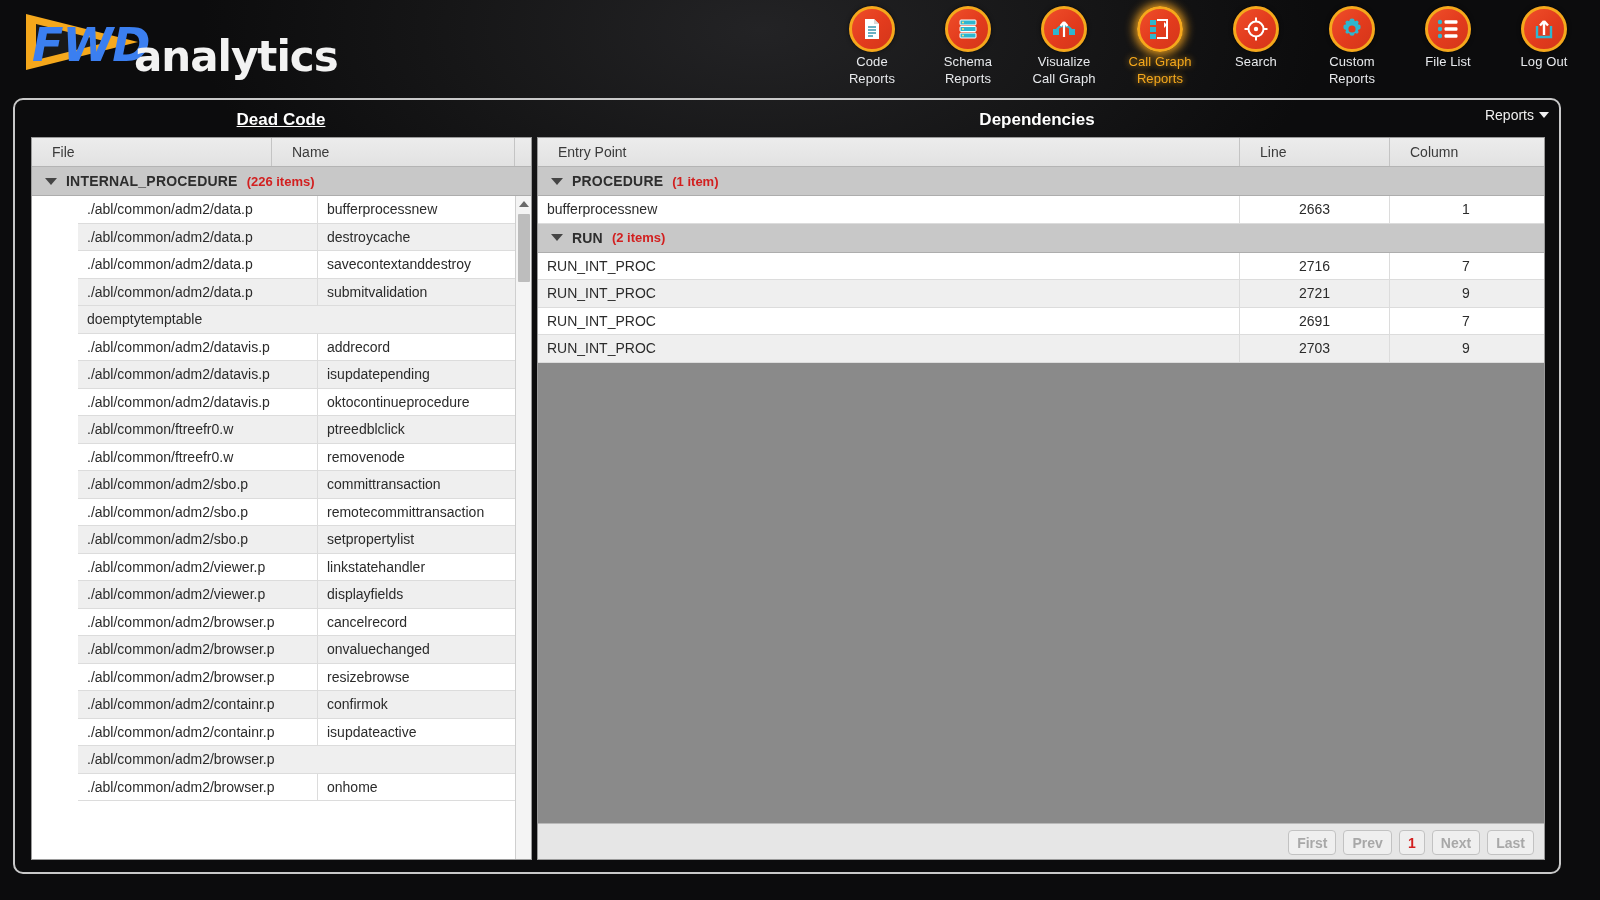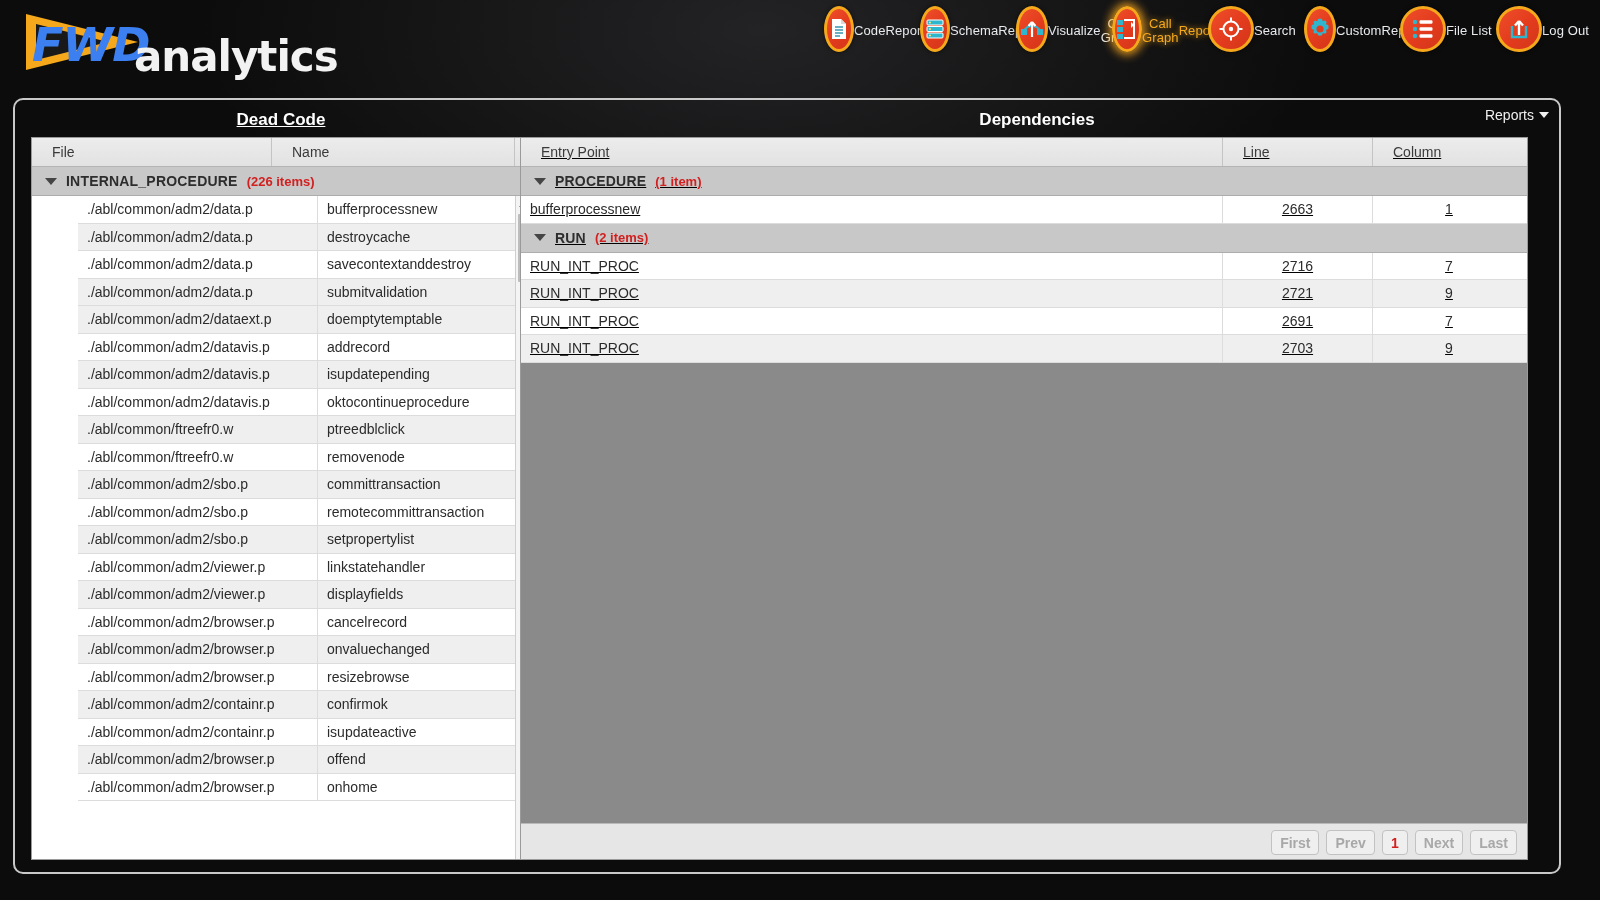"Code" .navitem { flex-direction: row -> column; justify-content: none -> flex-end }
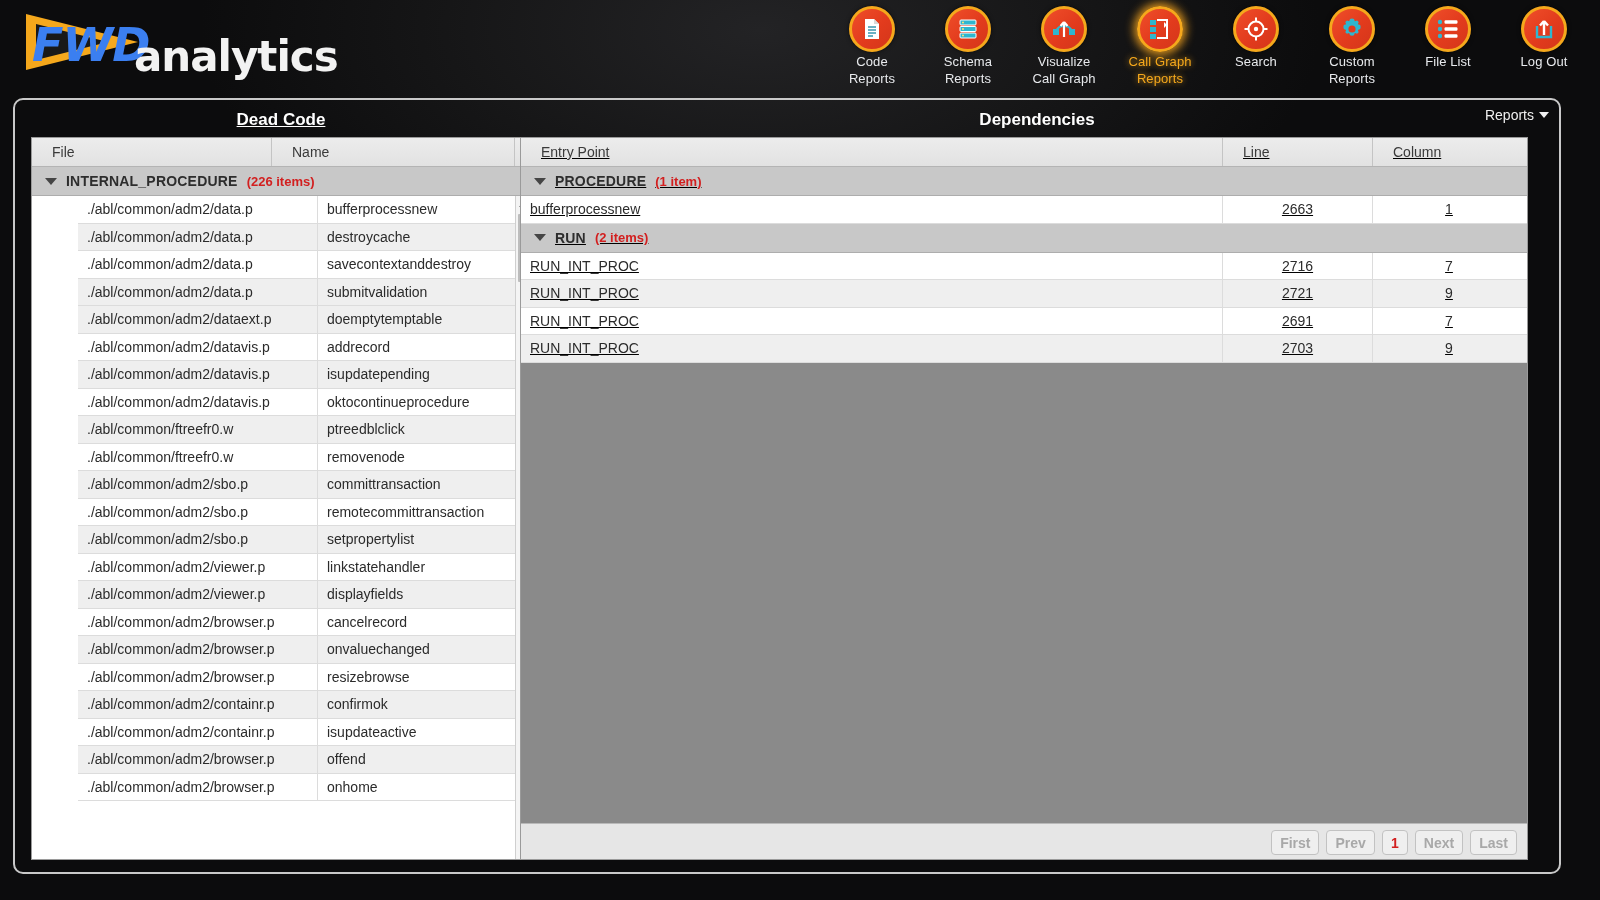"Entry Point" #right-grid { left: 505px -> 522px; text-decoration: underline -> none }
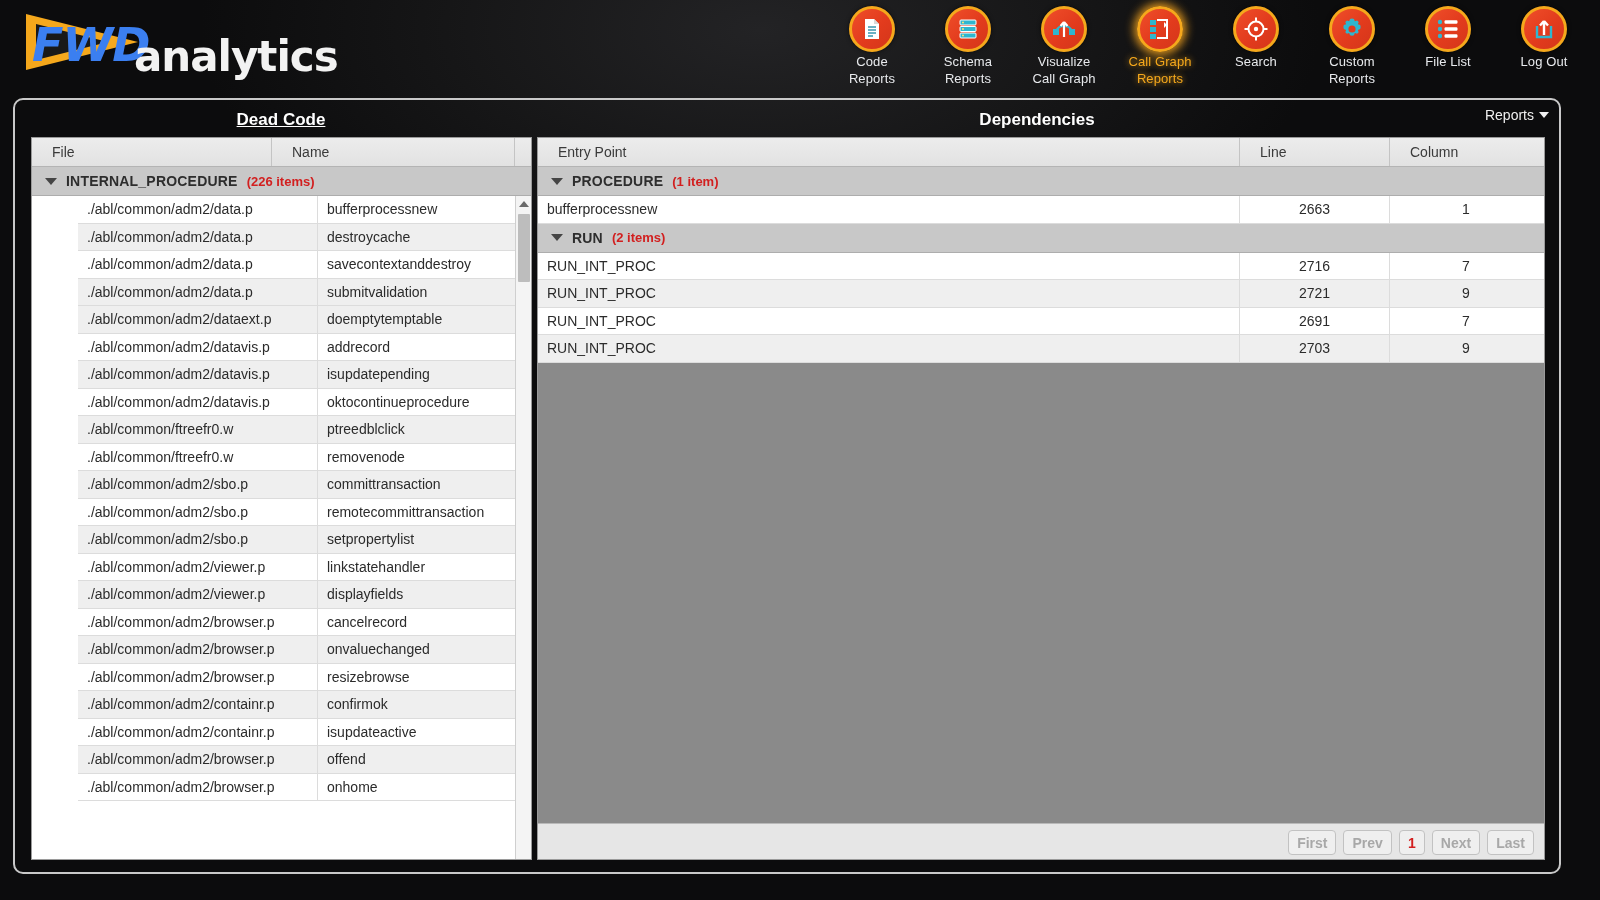"./abl/common/adm2/dataext.p" div.cell { html: <div>./abl/common/adm2/dataext.p</div> -> none }
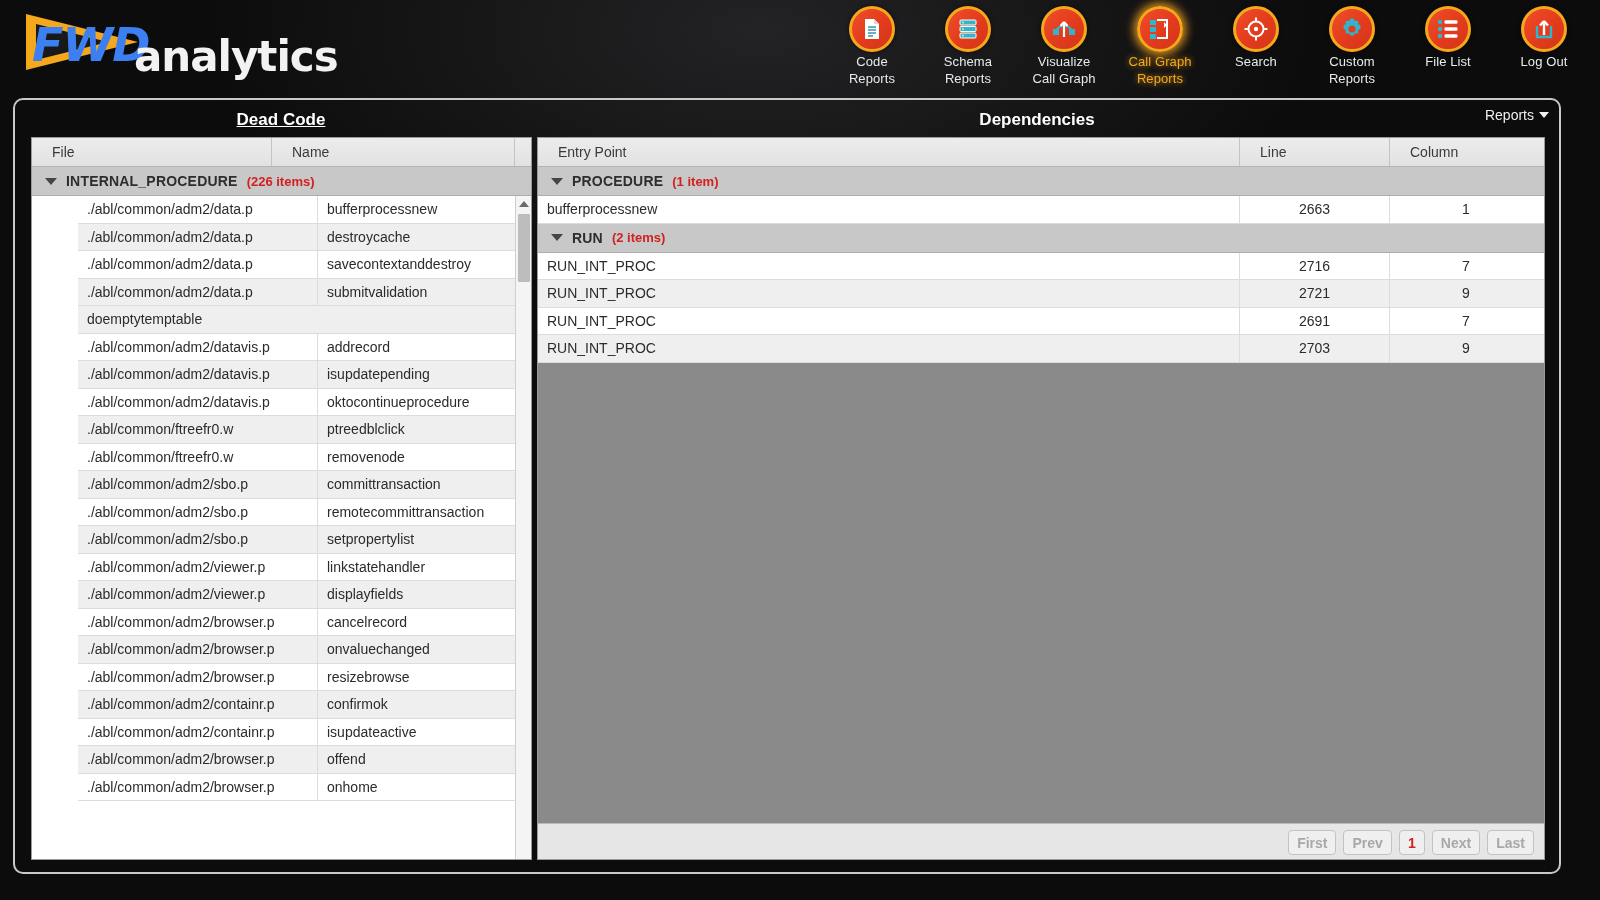"offend" div.cell { html: <div>offend</div> -> none }
